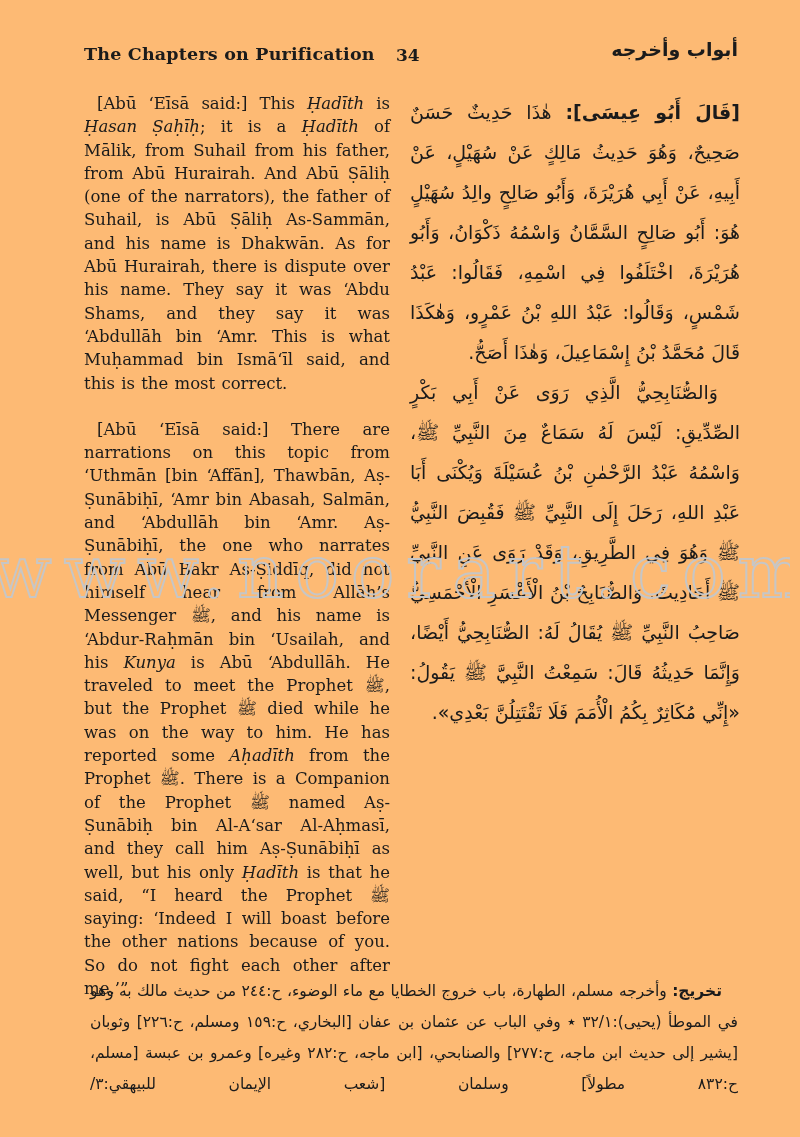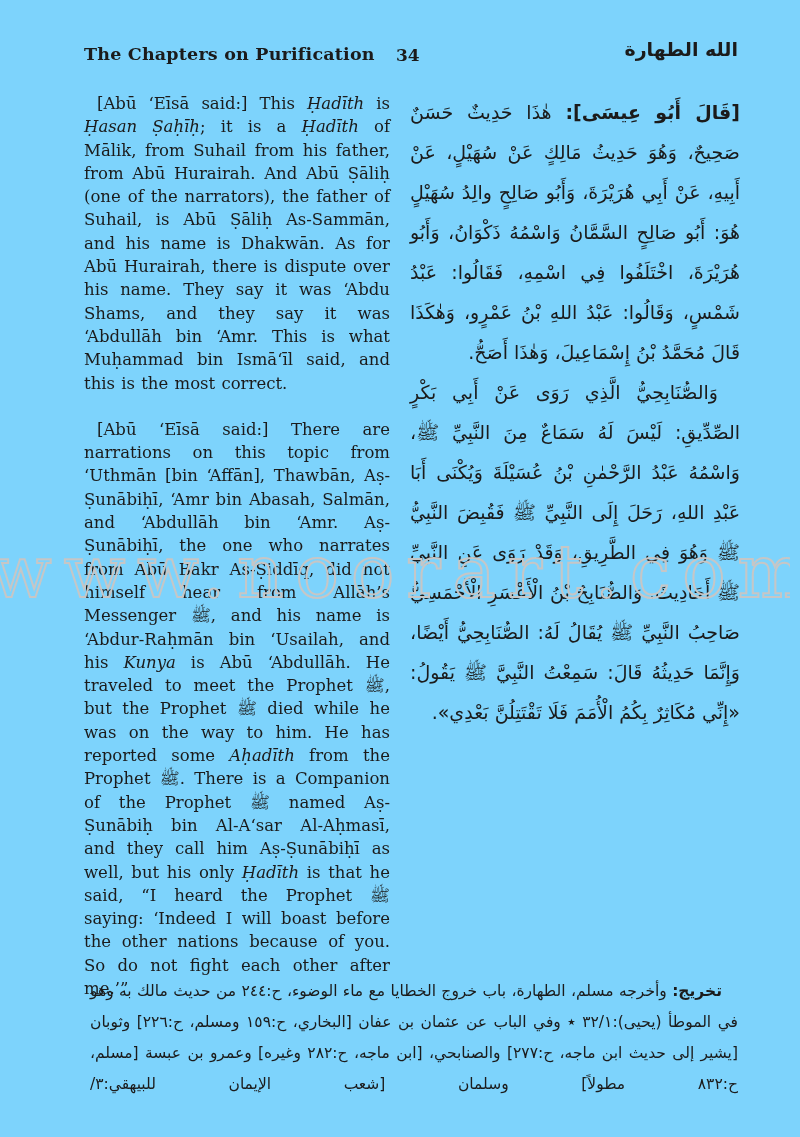"The Chapters on Purification" .page { background: #7dd3fc -> #fdba74 }
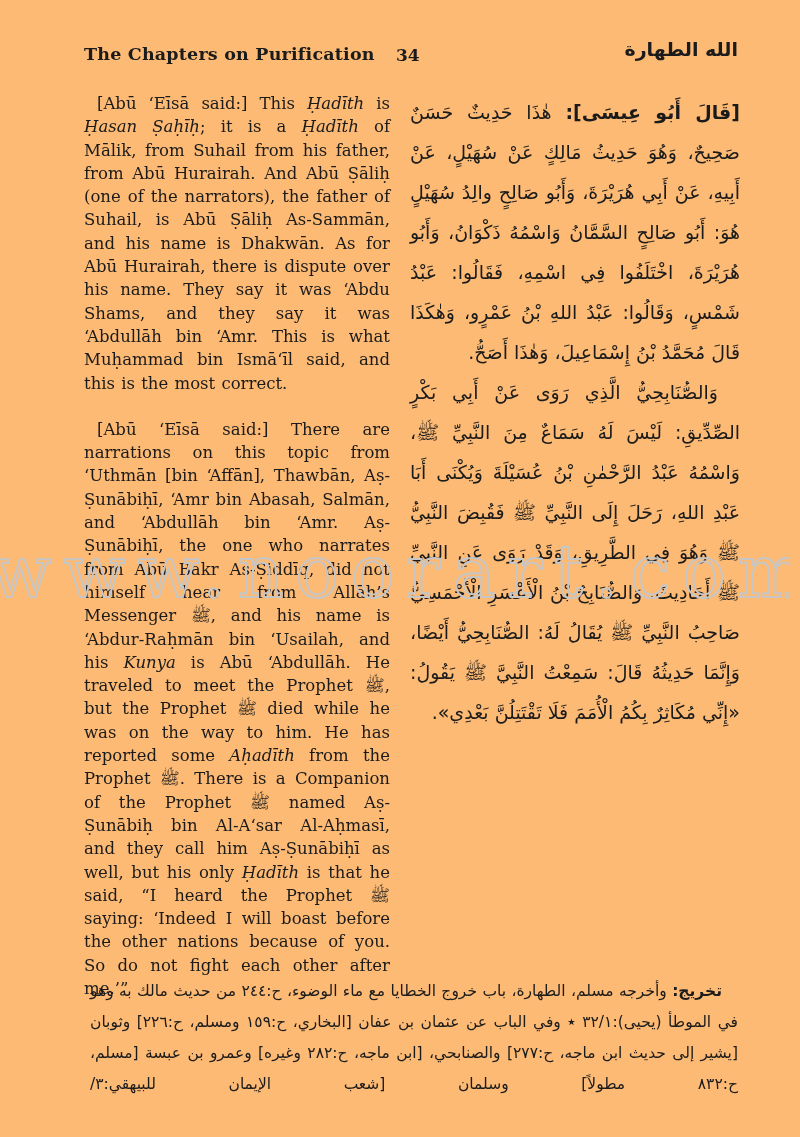"الله الطهارة" span.hdr-ar { text: الله الطهارة -> أبواب وأخرجه }
